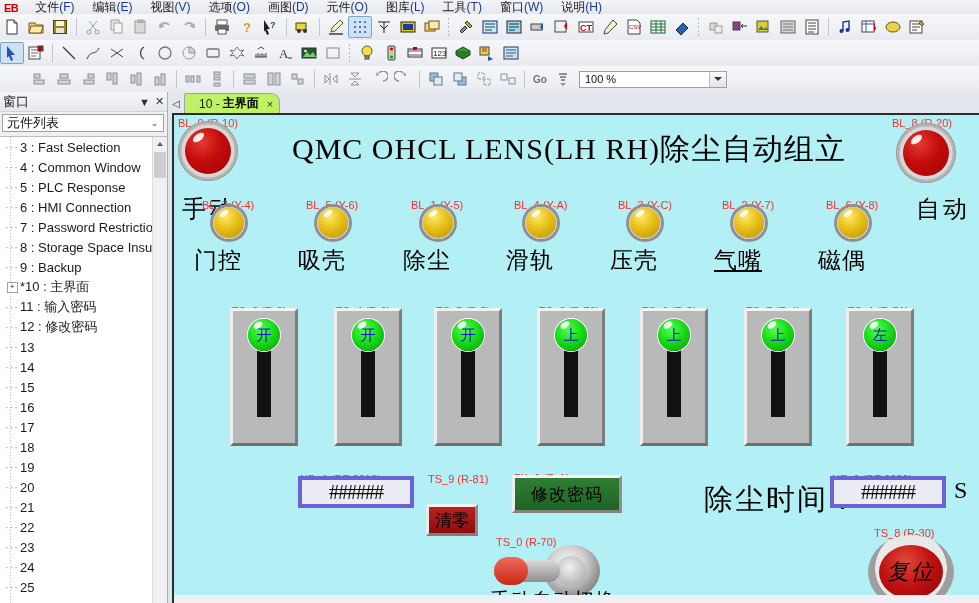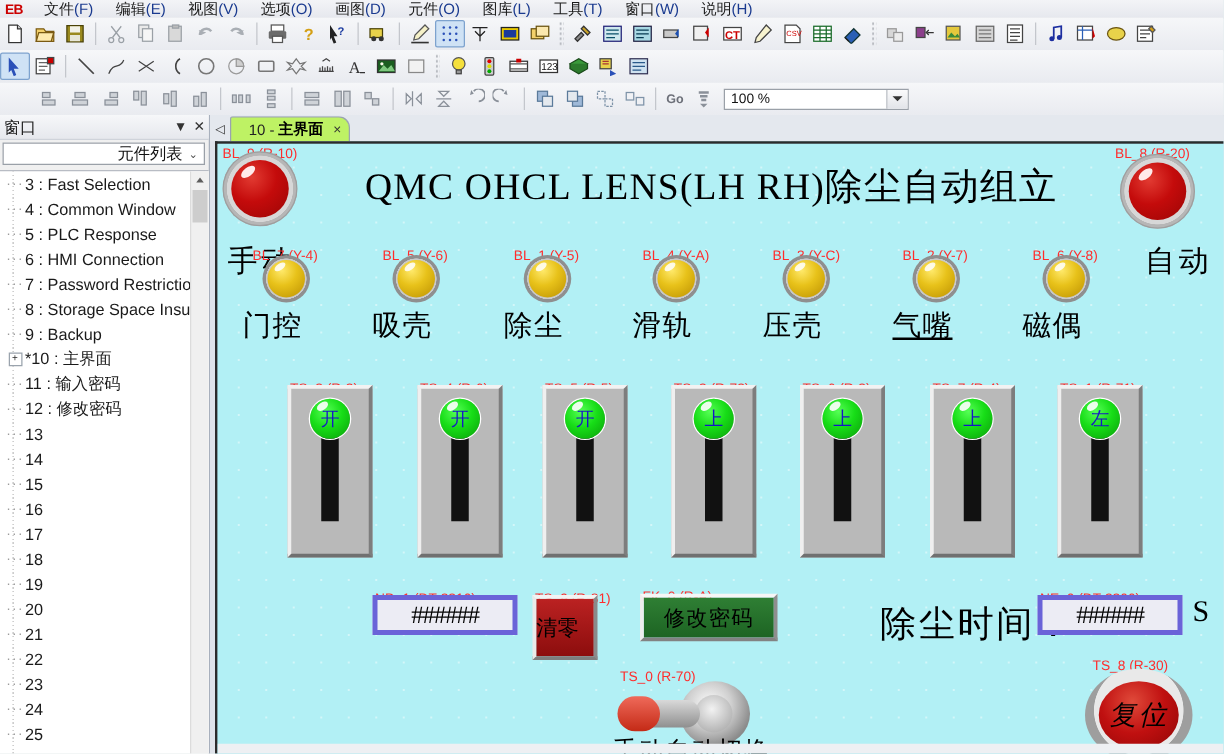"元件列表" .combo-el { text-align: right -> none }
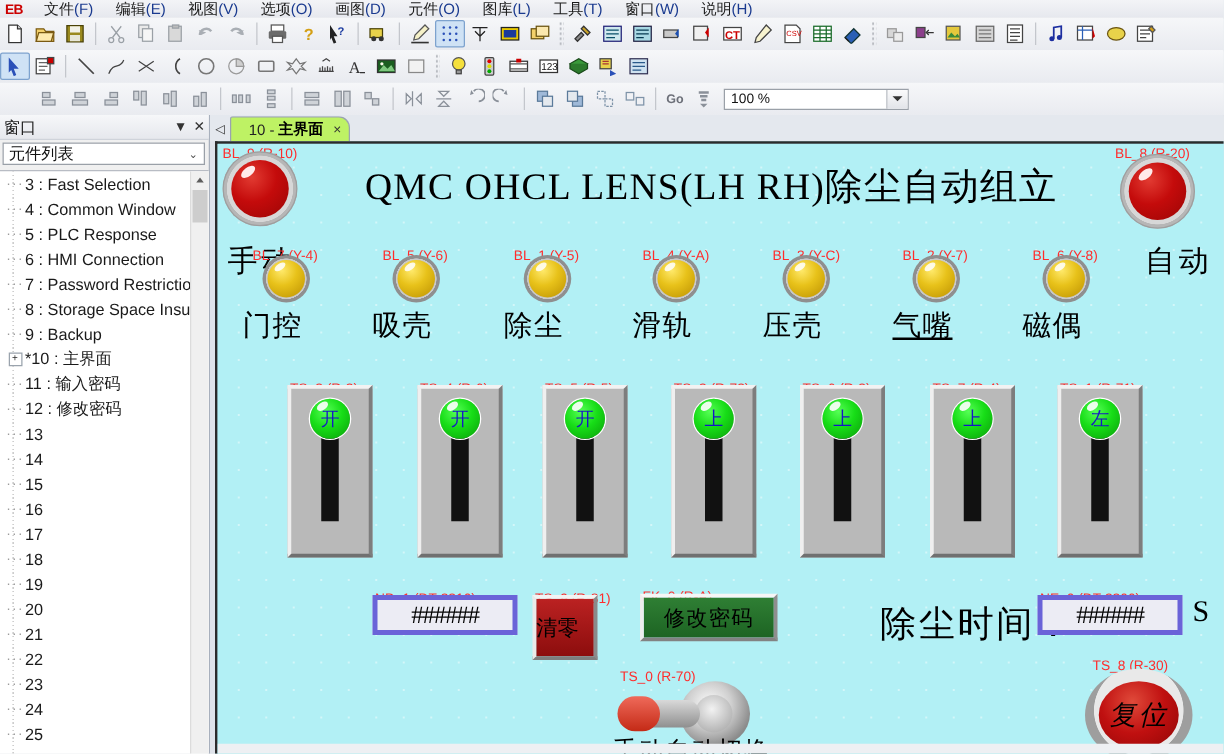"清零" .redbtn { height: 52px -> 32px; justify-content: none -> center; margin-top: none -> 28px }
